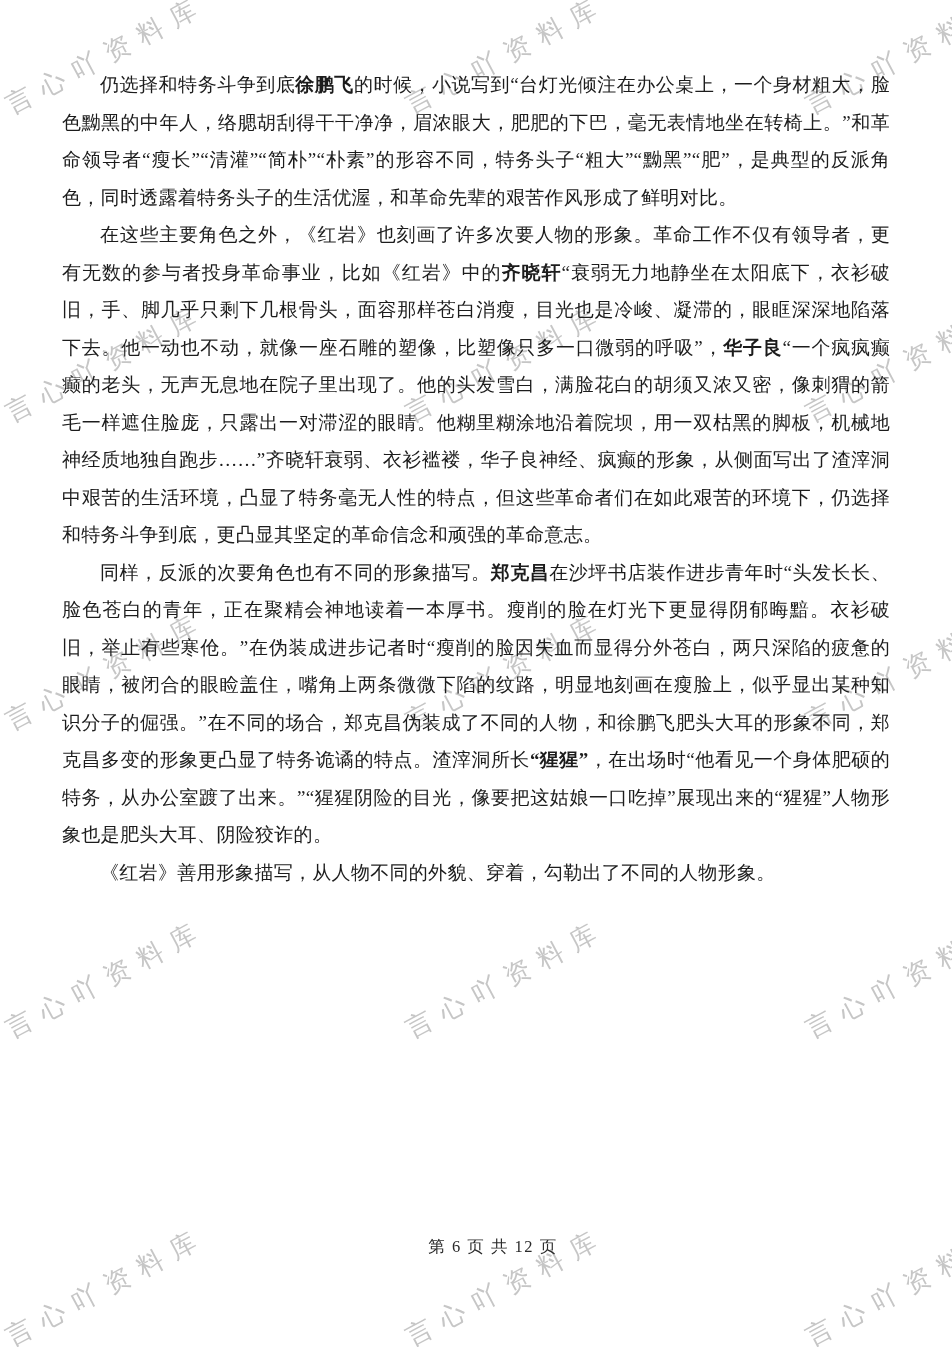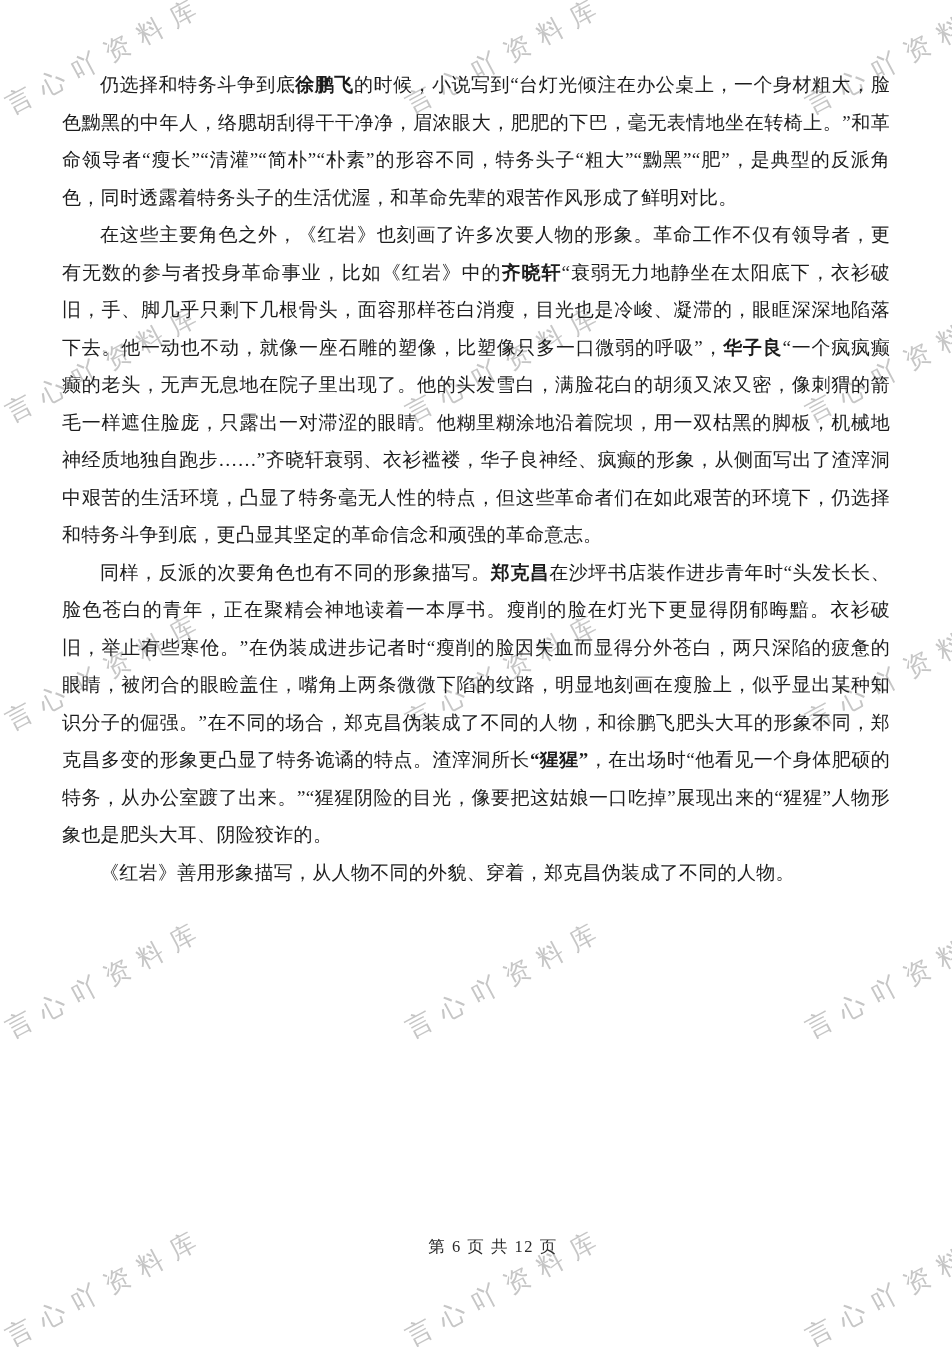"《红岩》善用形象描写，从人物不同的外貌、穿着，郑克昌伪装成了不同的人物。" span { text: 郑克昌伪装成了不同的人物 -> 勾勒出了不同的人物形象 }
